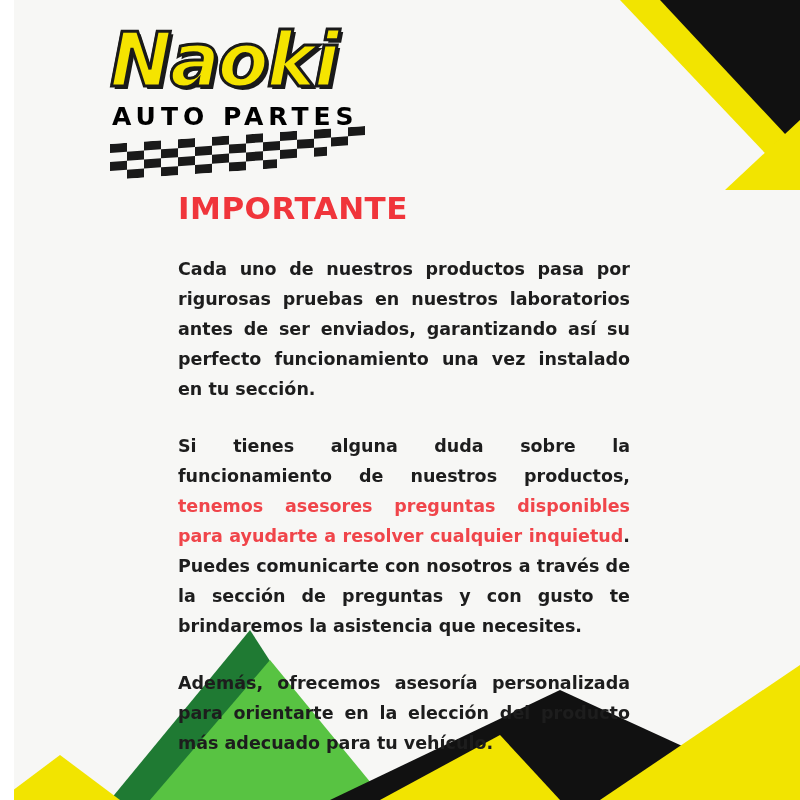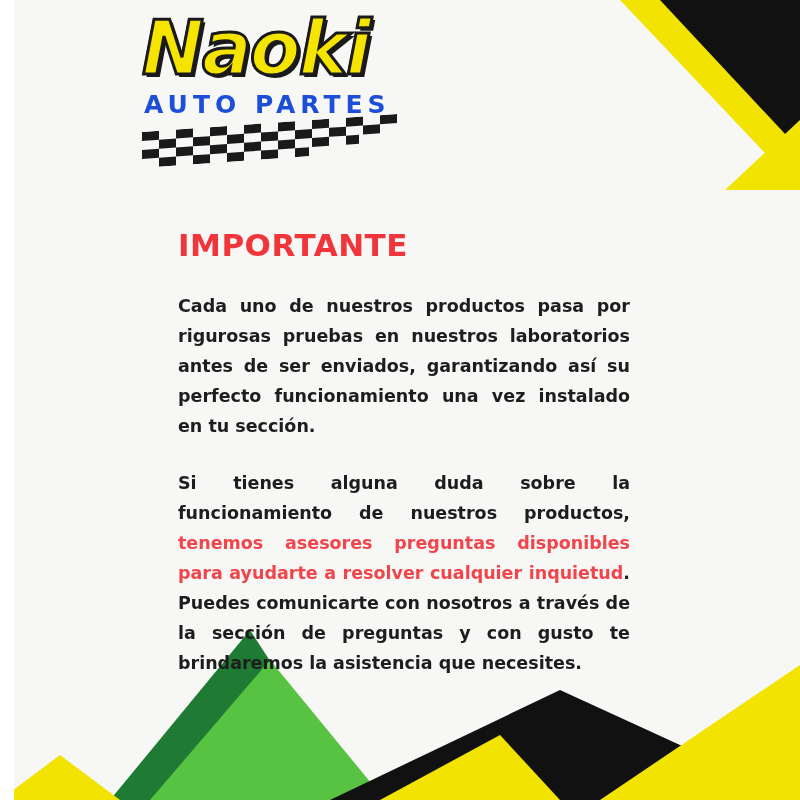"Naoki" .header { margin-left: 32px -> none; top: 0 -> 12px }
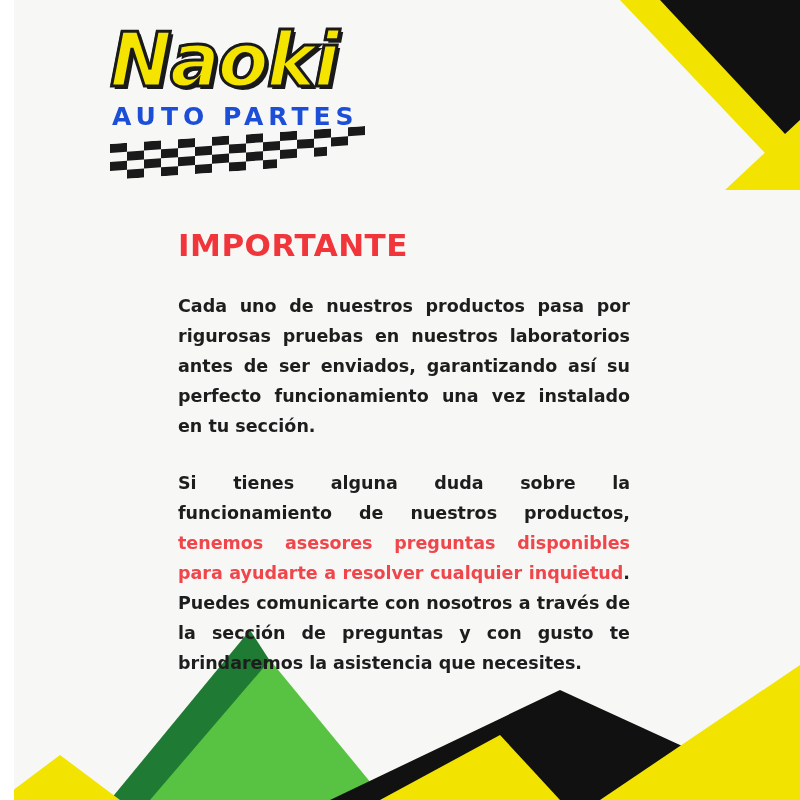"AUTO PARTES" .logo-sub { color: #1d4ed8 -> #000000 }
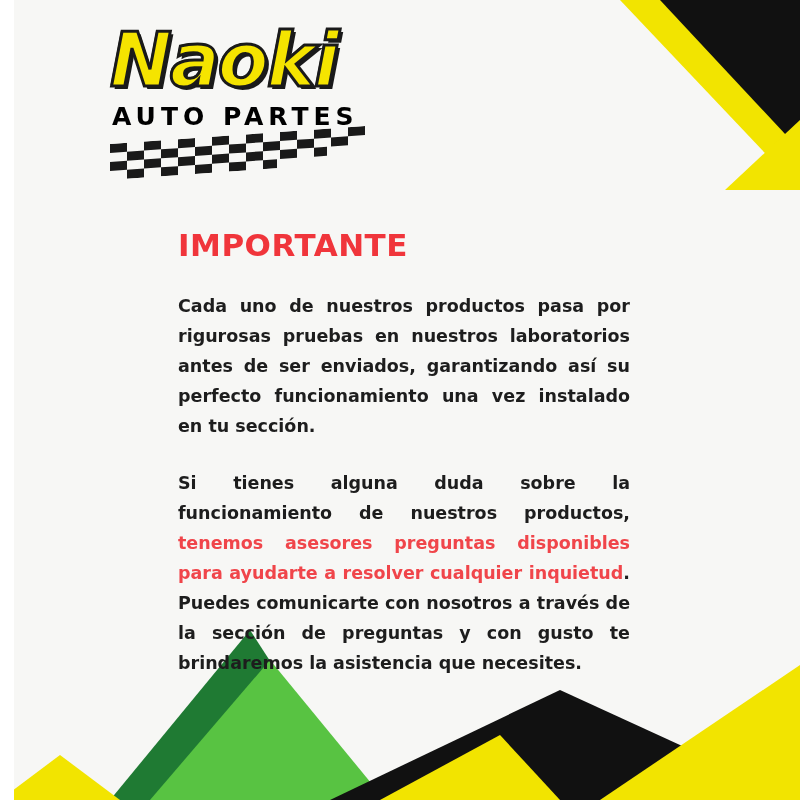"IMPORTANTE" .content { margin-top: 37px -> none }
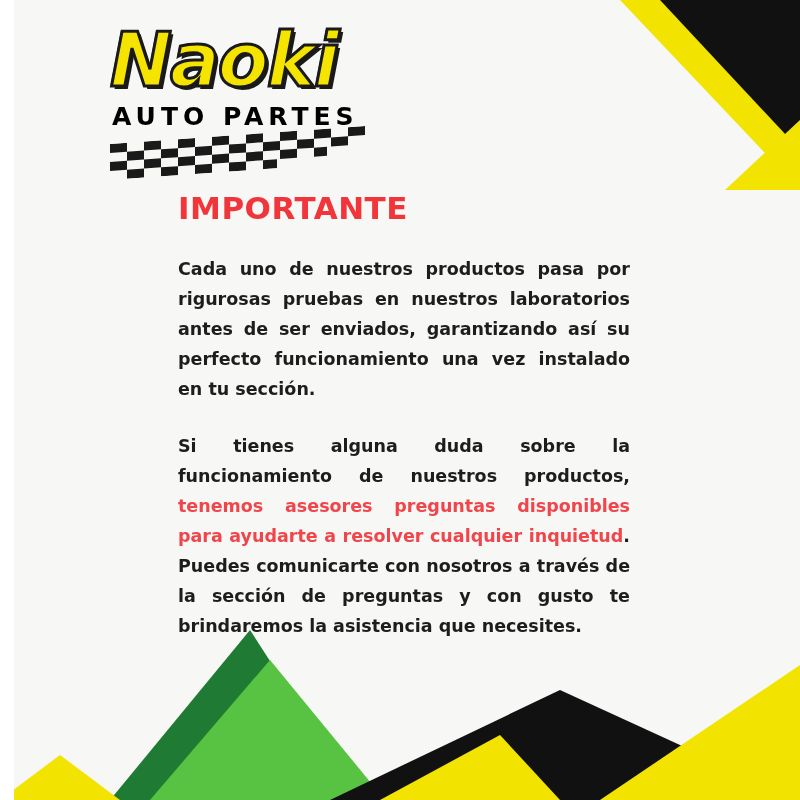"Además, ofrecemos asesoría personalizada" p.para { html: none -> <p>Además, ofrecemos asesoría personalizada para orientarte en la elección del producto más adecuado para tu vehículo.</p> }
